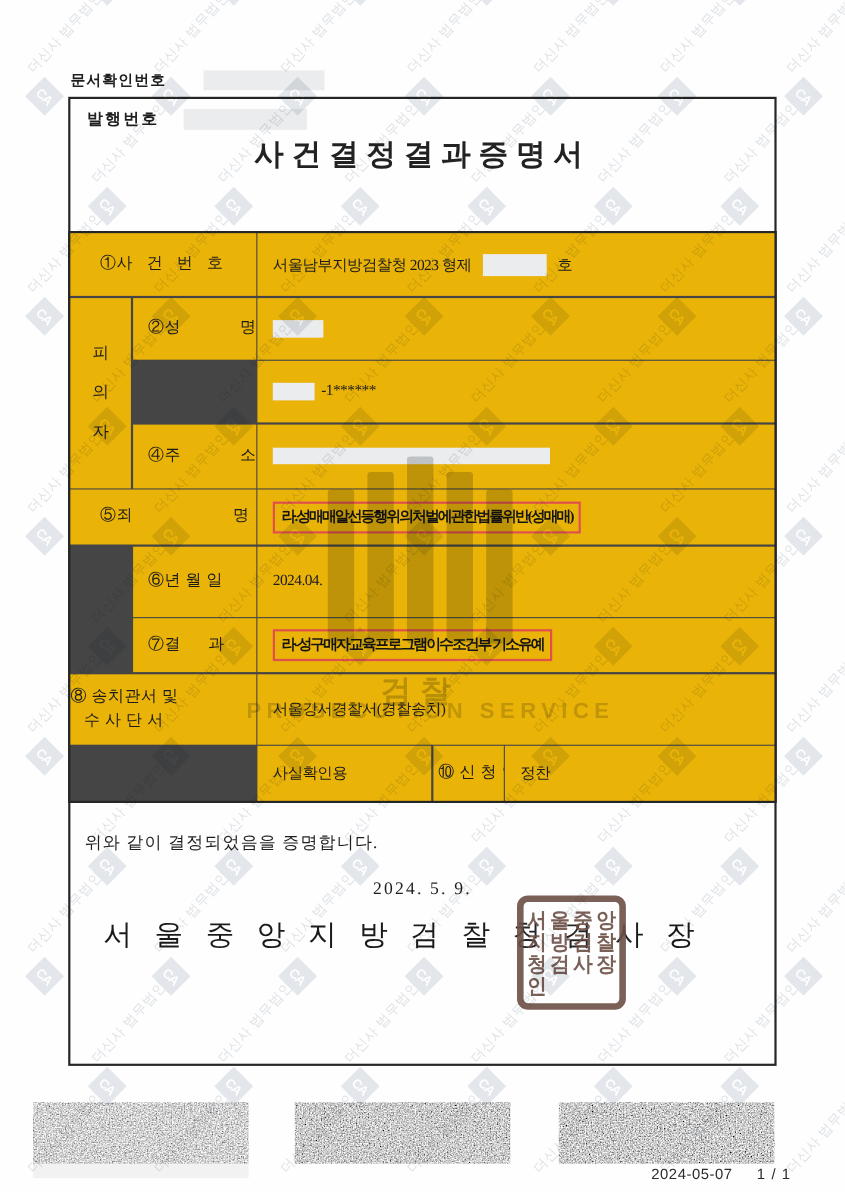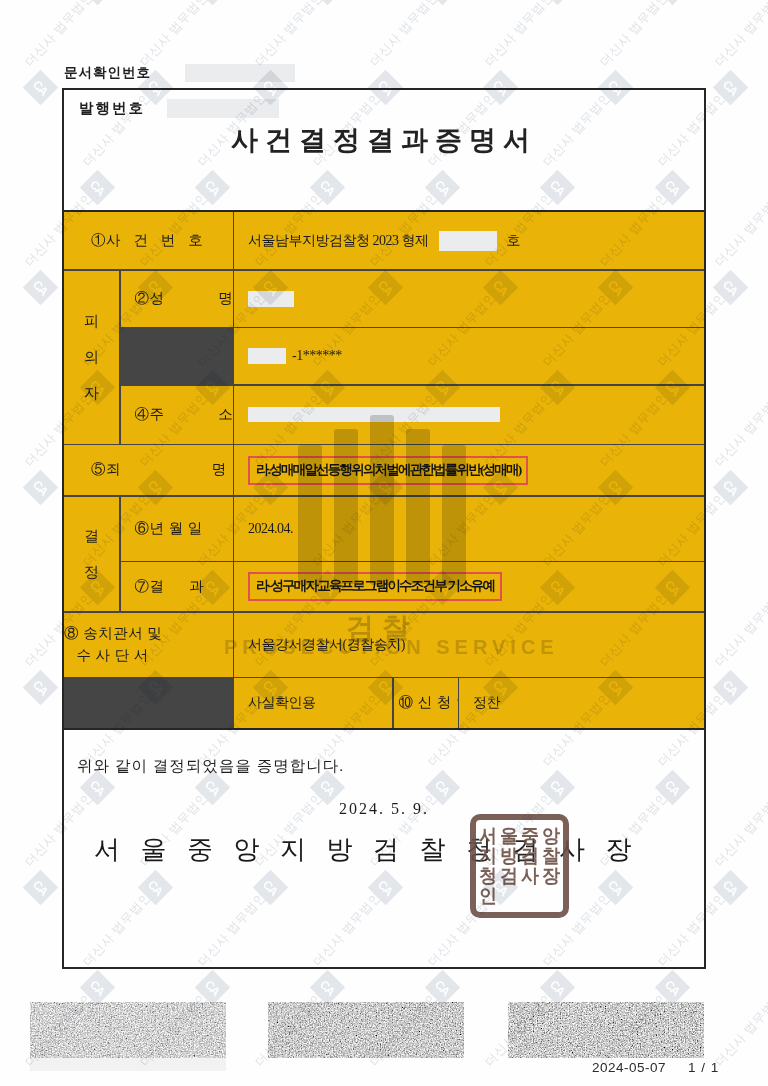"결정" div.cell { html: <div> <span>결정</span> </div> -> none }
